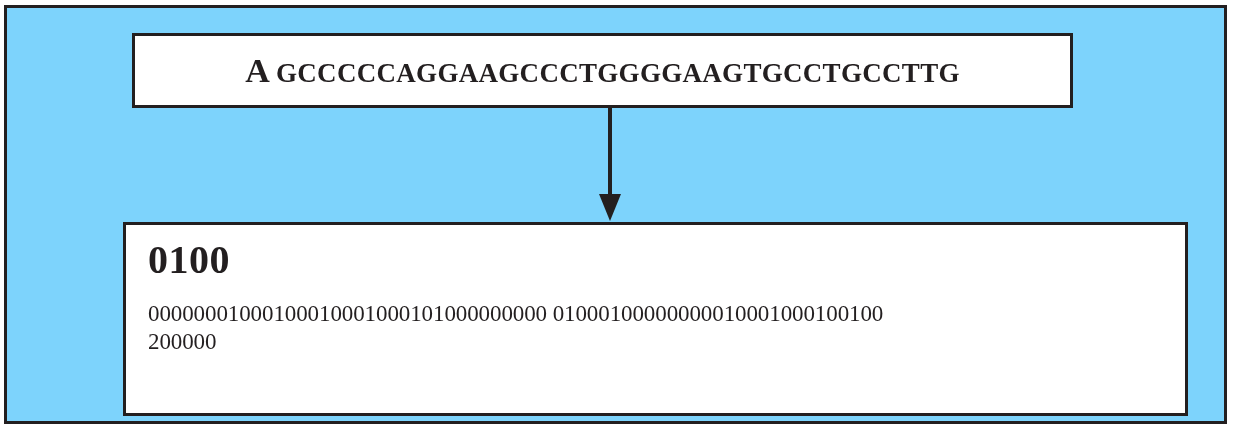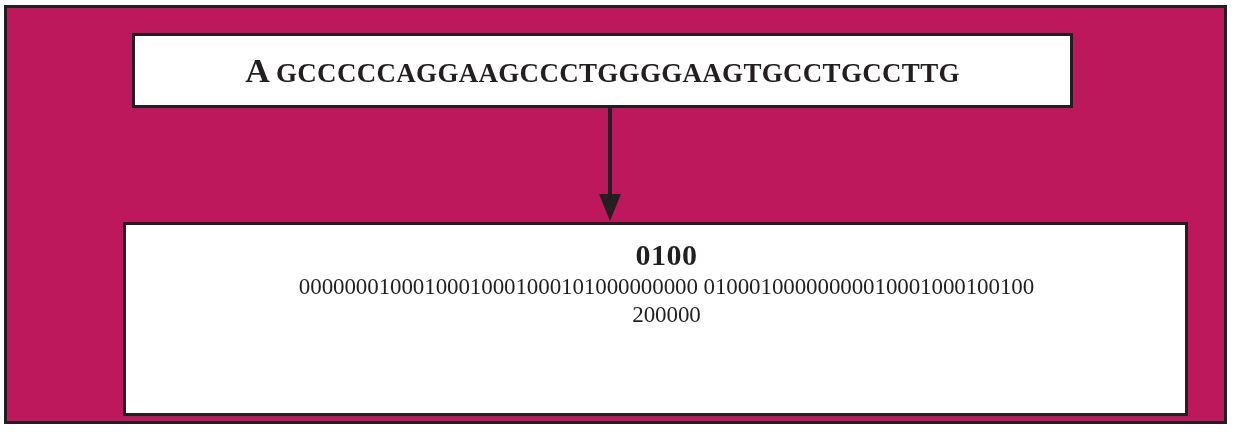"A GCCCCCAGGAAGCCCTGGGGAAGTGCCTGCCTTG" .outer-frame { background: #be185d -> #7dd3fc; text-align: center -> none }
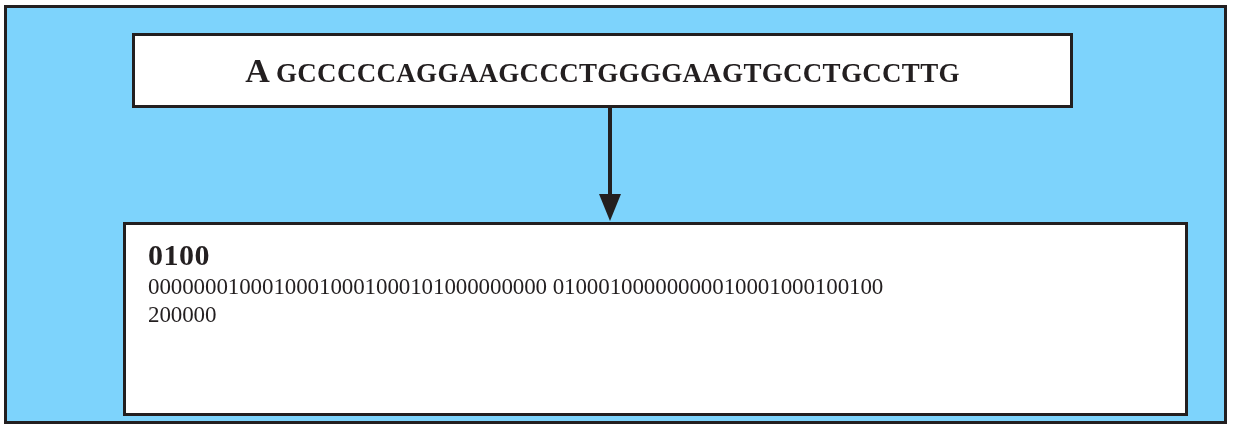"0100" .bits-title { font-size: 30px -> 40px; margin-bottom: 2px -> 19px }
